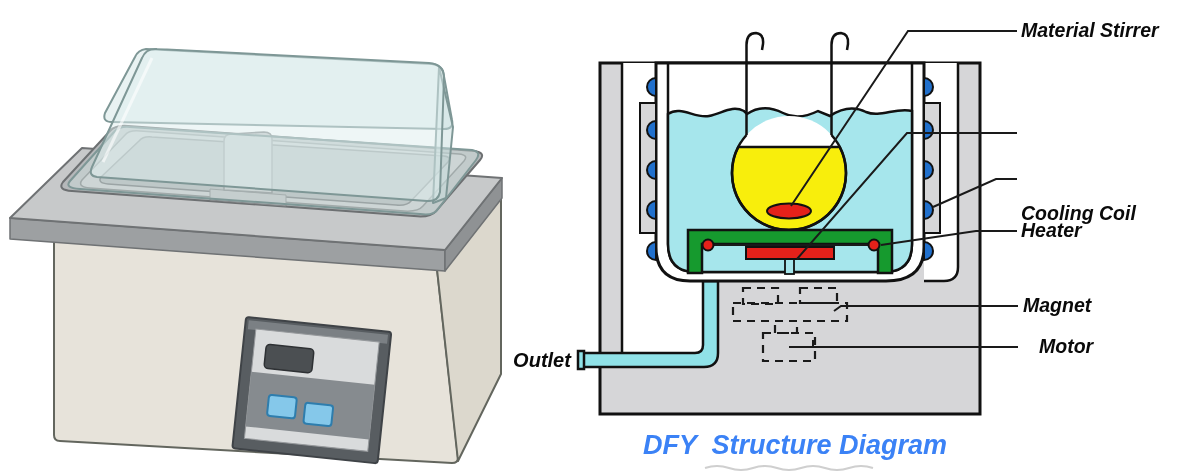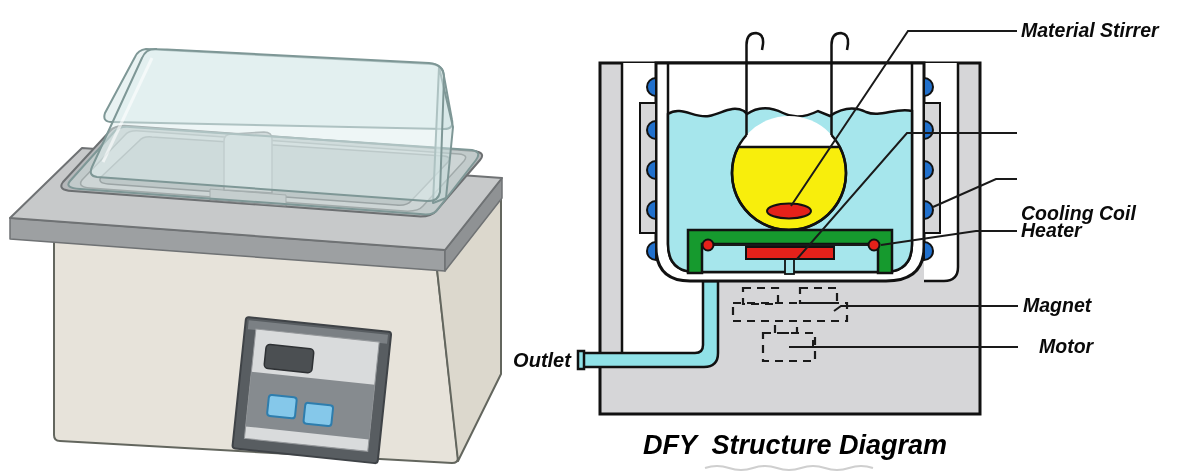"DFY Structure Diagram" .dfy-title { color: #000000 -> #3b82f6 }
